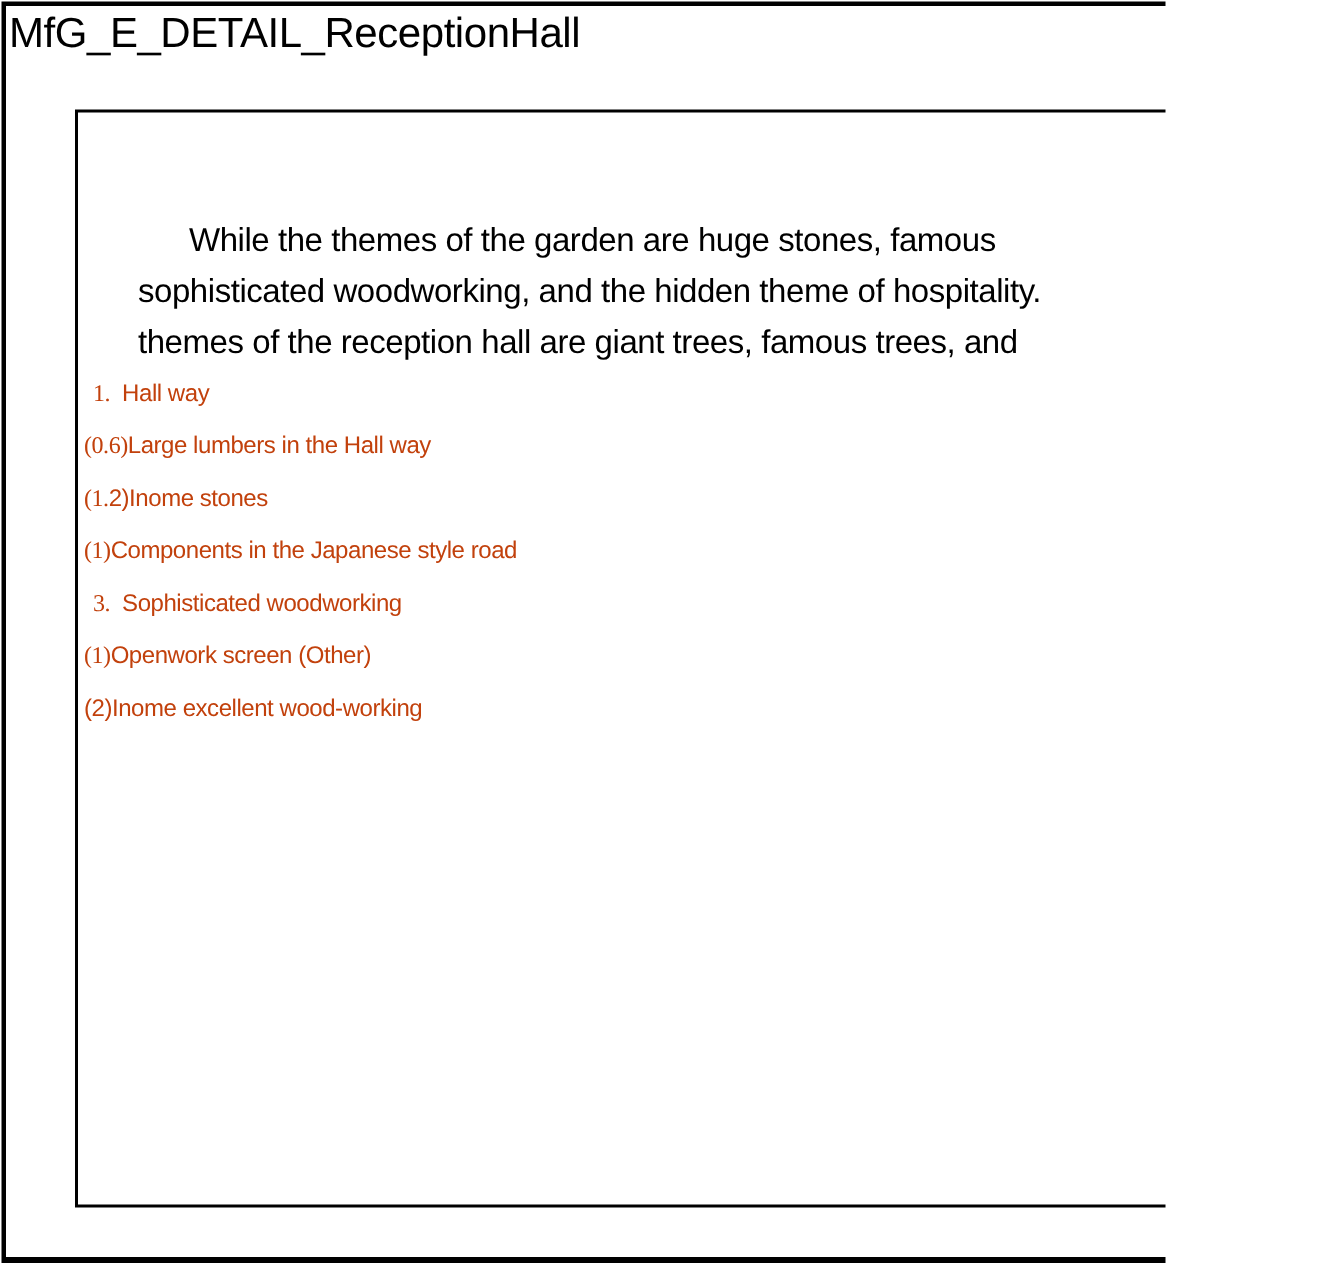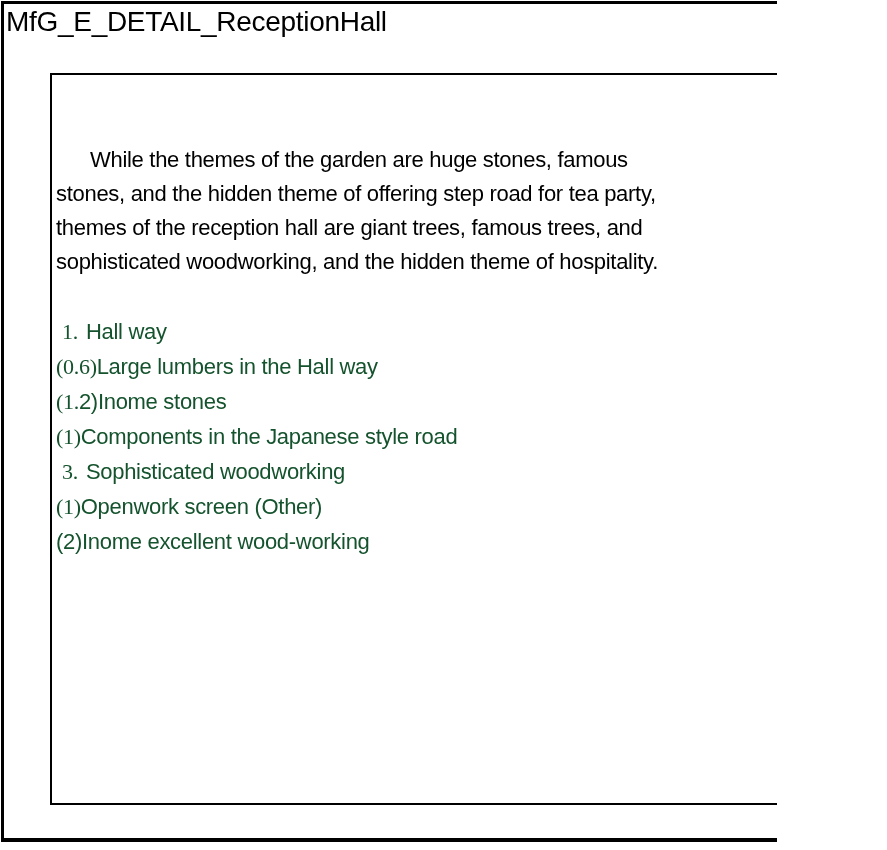"While the themes of the" .para-line { margin-left: none -> 36px }
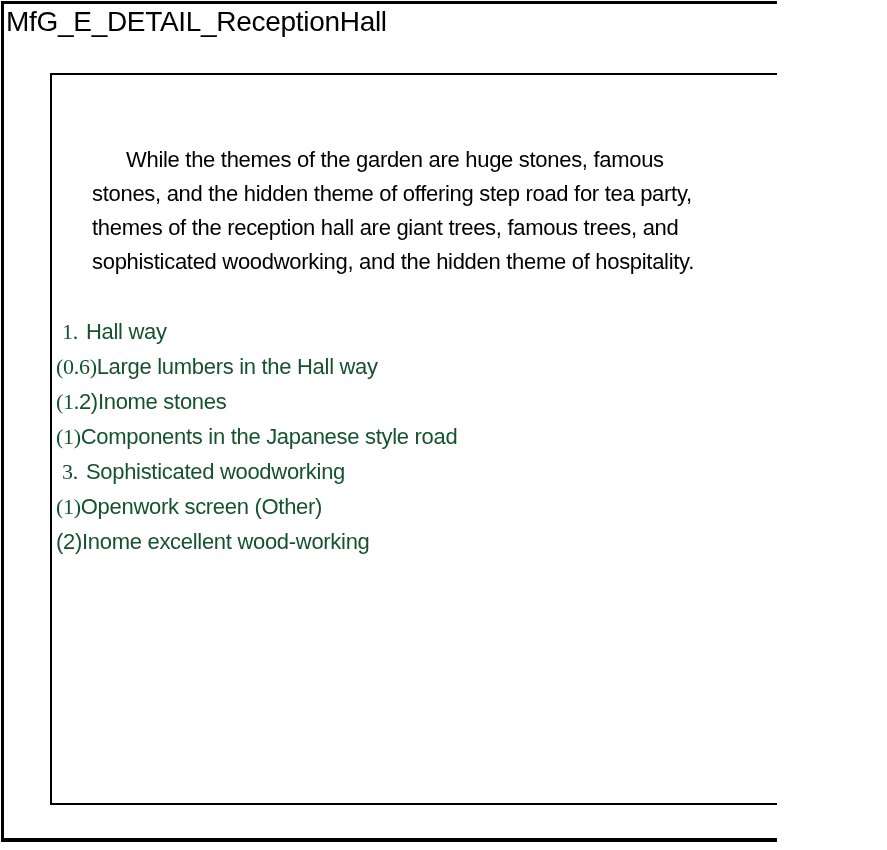"stones, and the hidden theme" div.para-line { html: <div>stones, and the hidden theme of offering step road for tea party,</div> -> none }
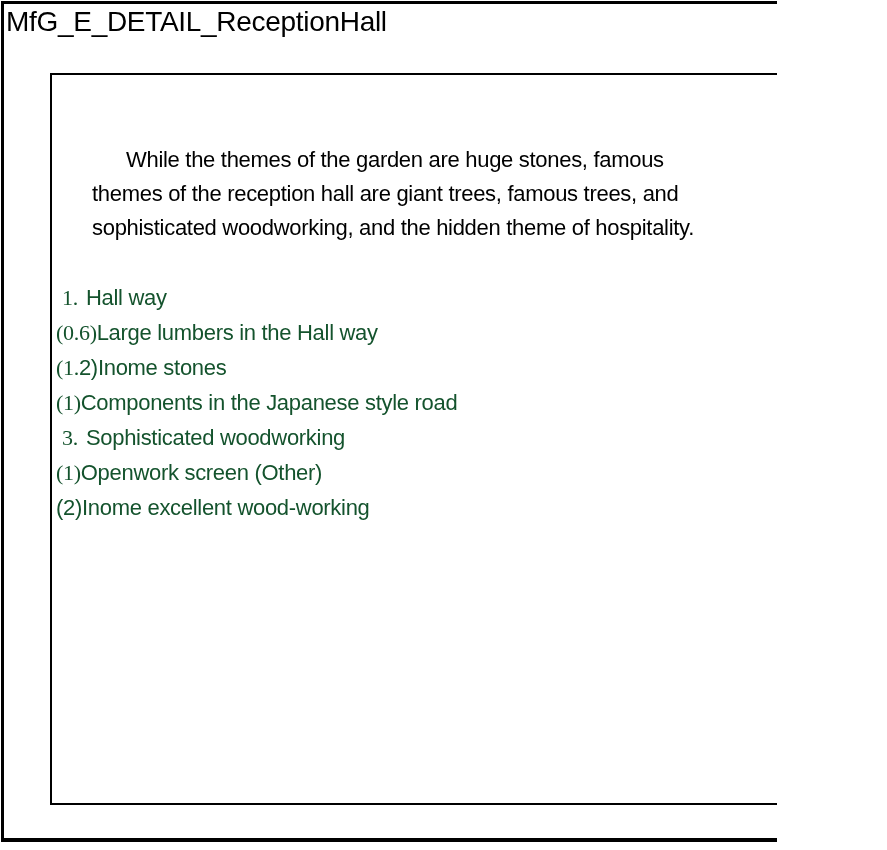"themes of the reception hall" div.para-line { order: before "sophisticated woodworking, and the" -> after "sophisticated woodworking, and the" }
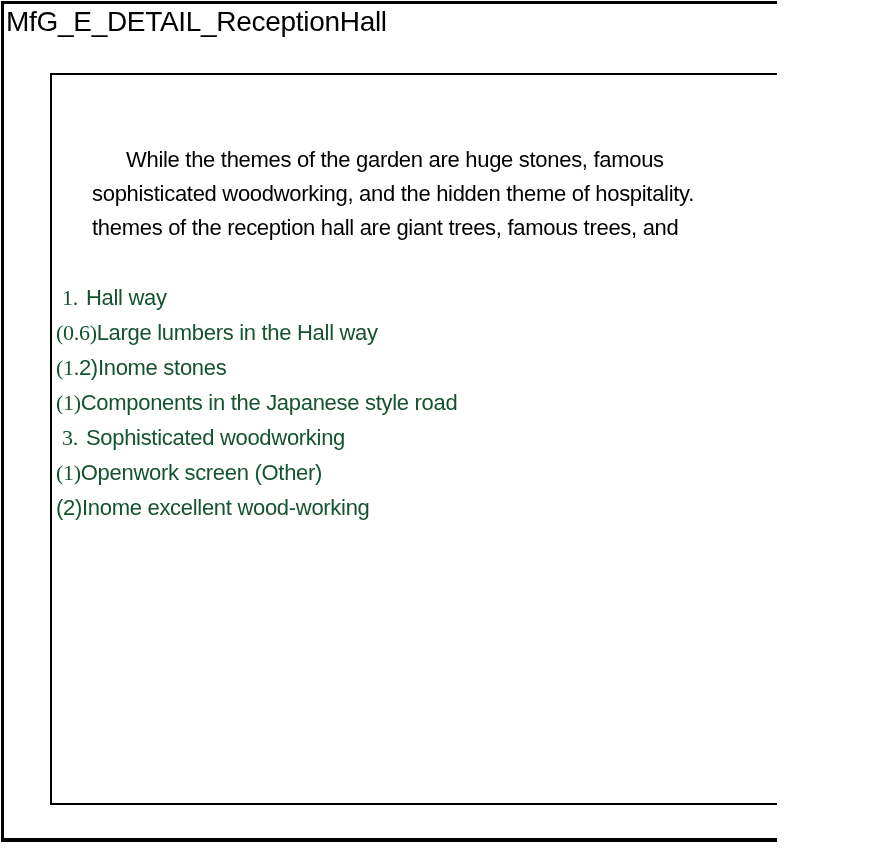"1. Hall way" .outline { color: #14532d -> #c2410c; font-size: 22px -> 16px; margin-top: 35px -> none }
